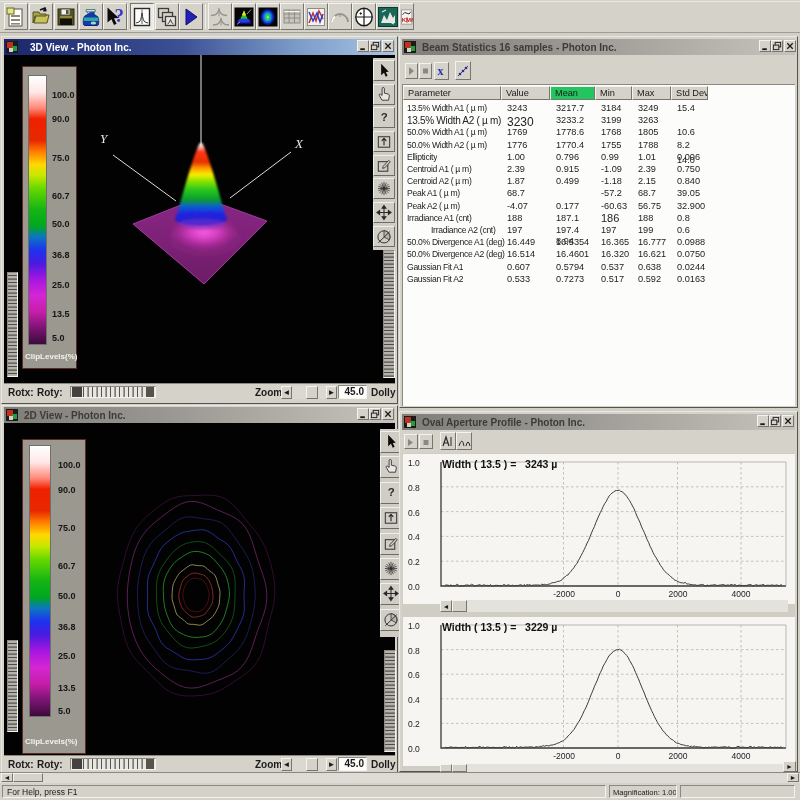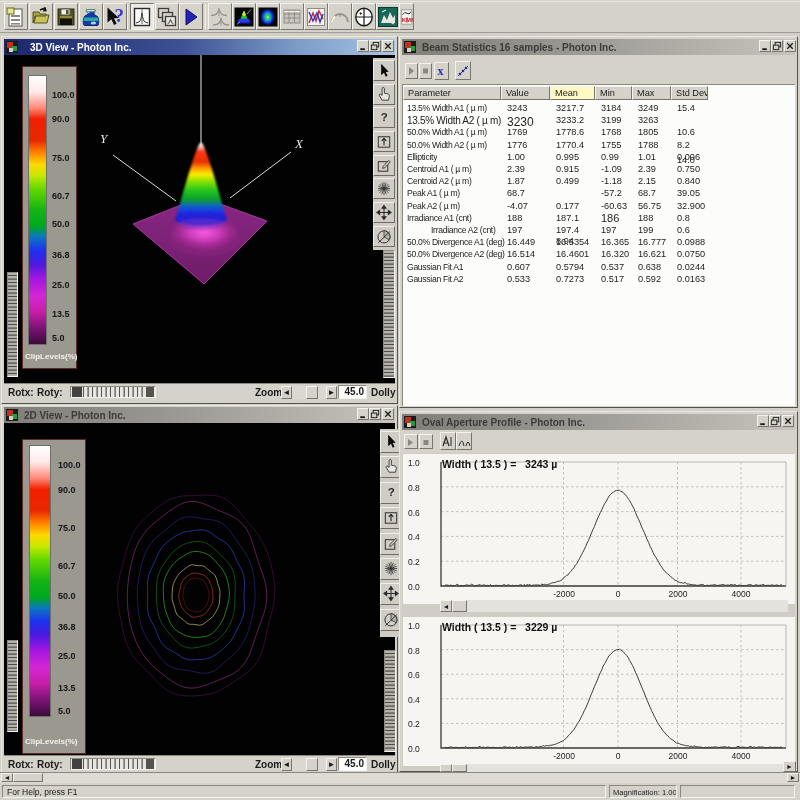"Mean" div.btn { background: #fef9c3 -> #22c55e }
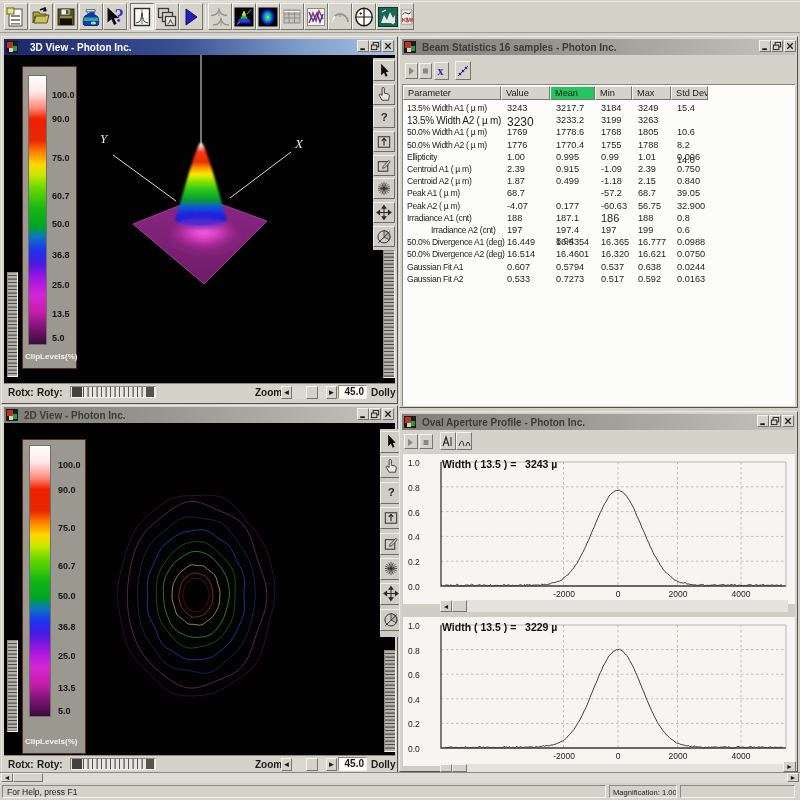"0.995" div.abs { text: 0.995 -> 0.796 }
